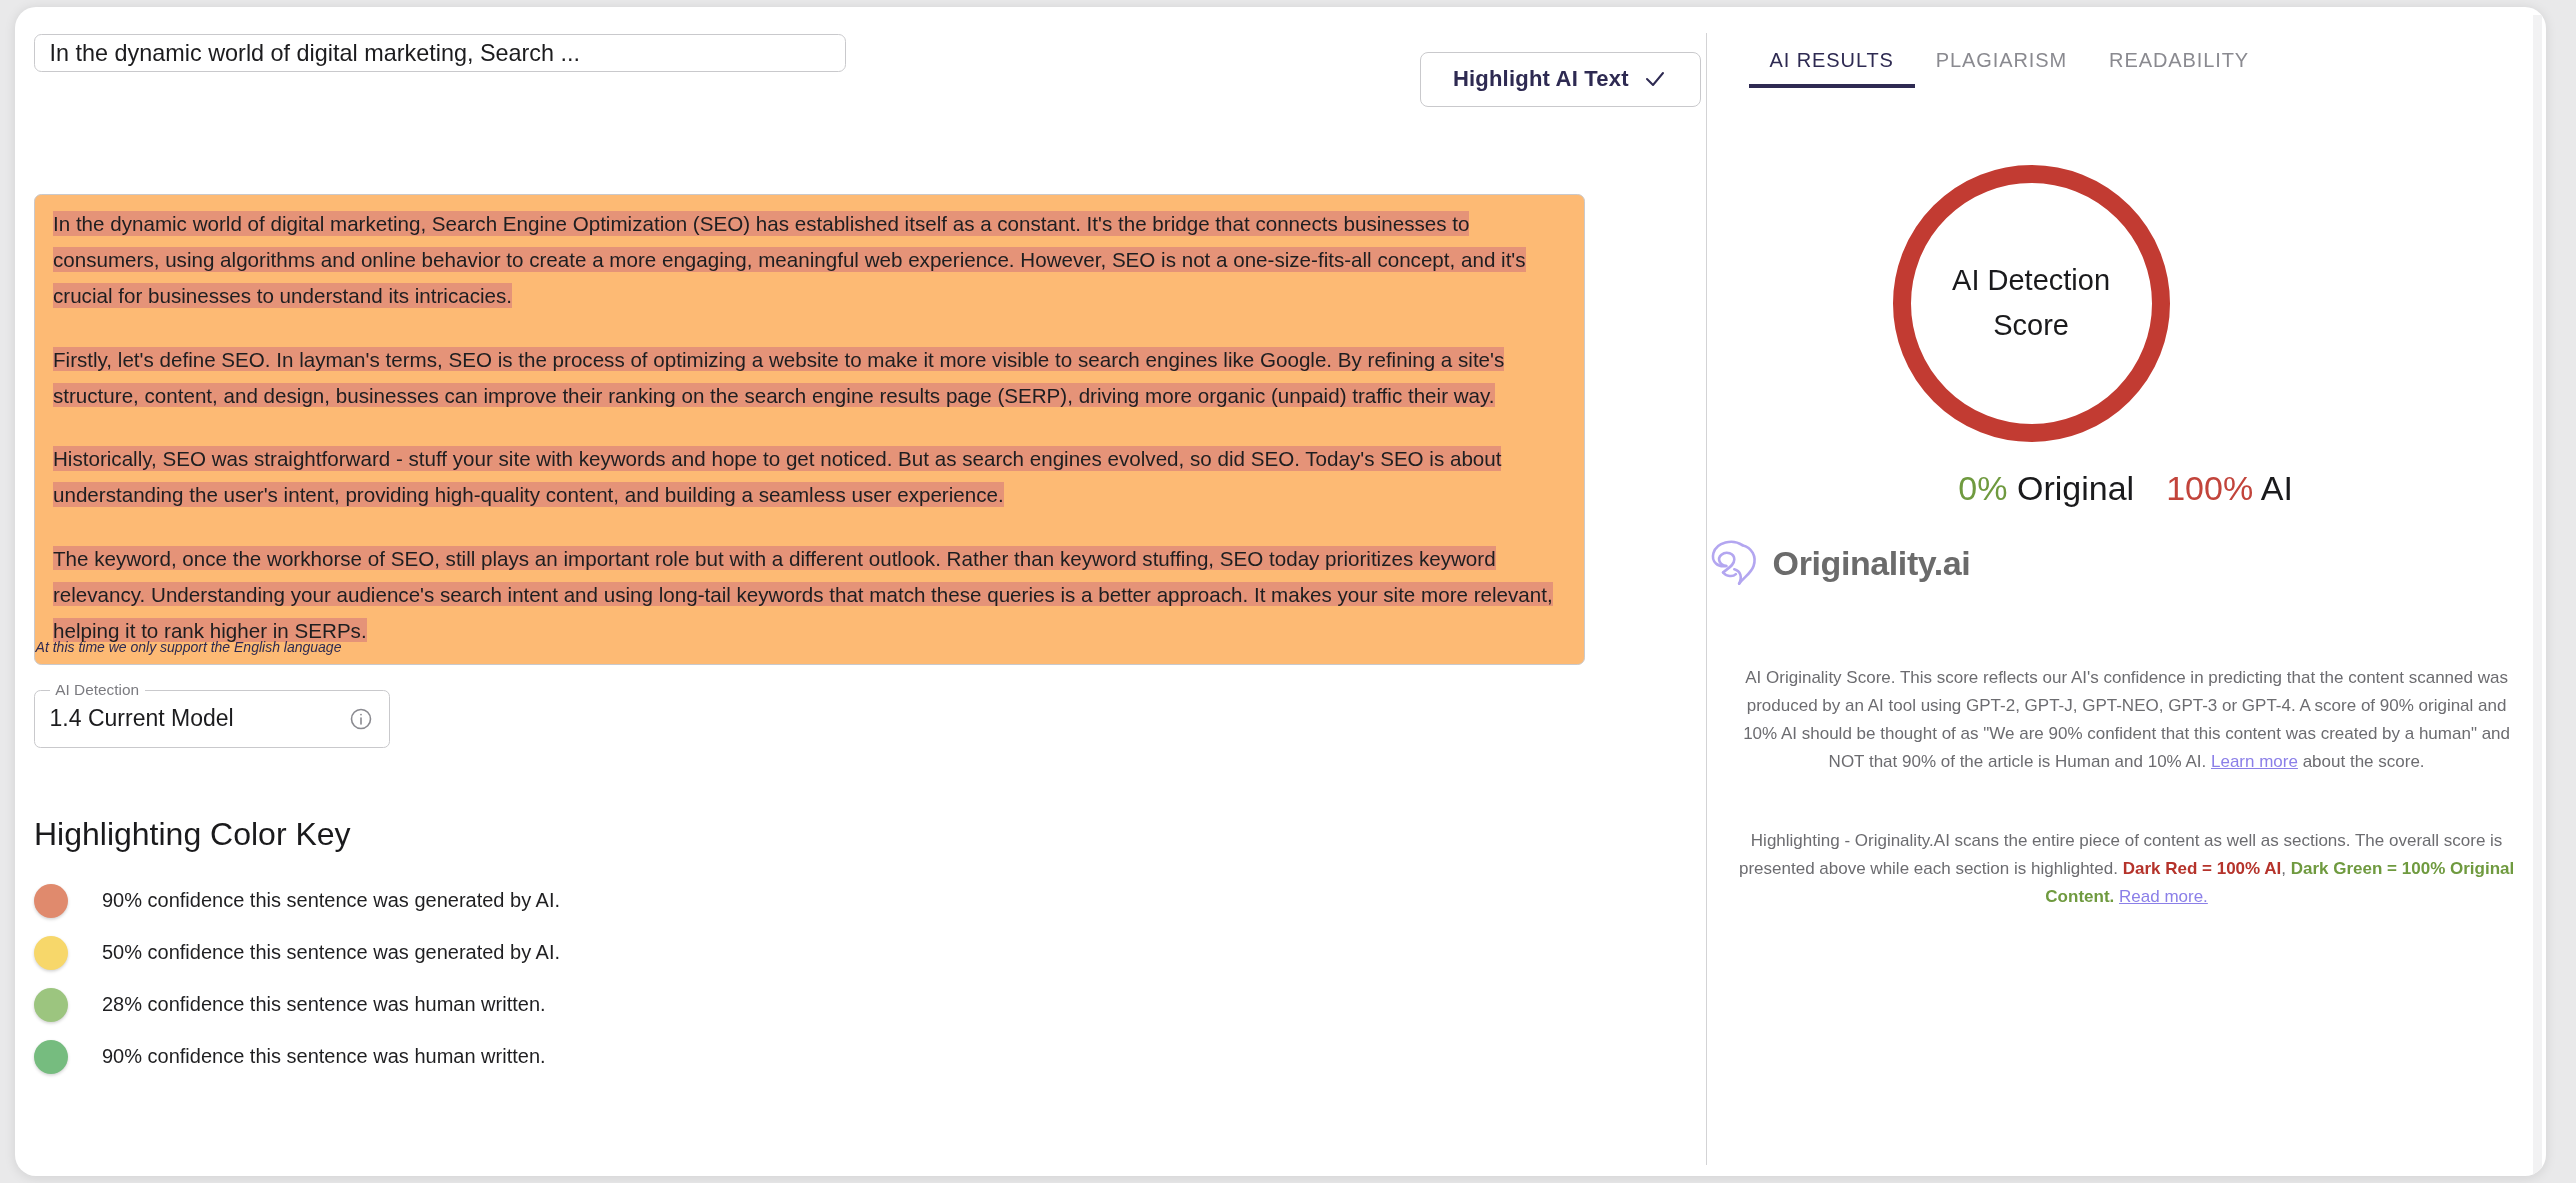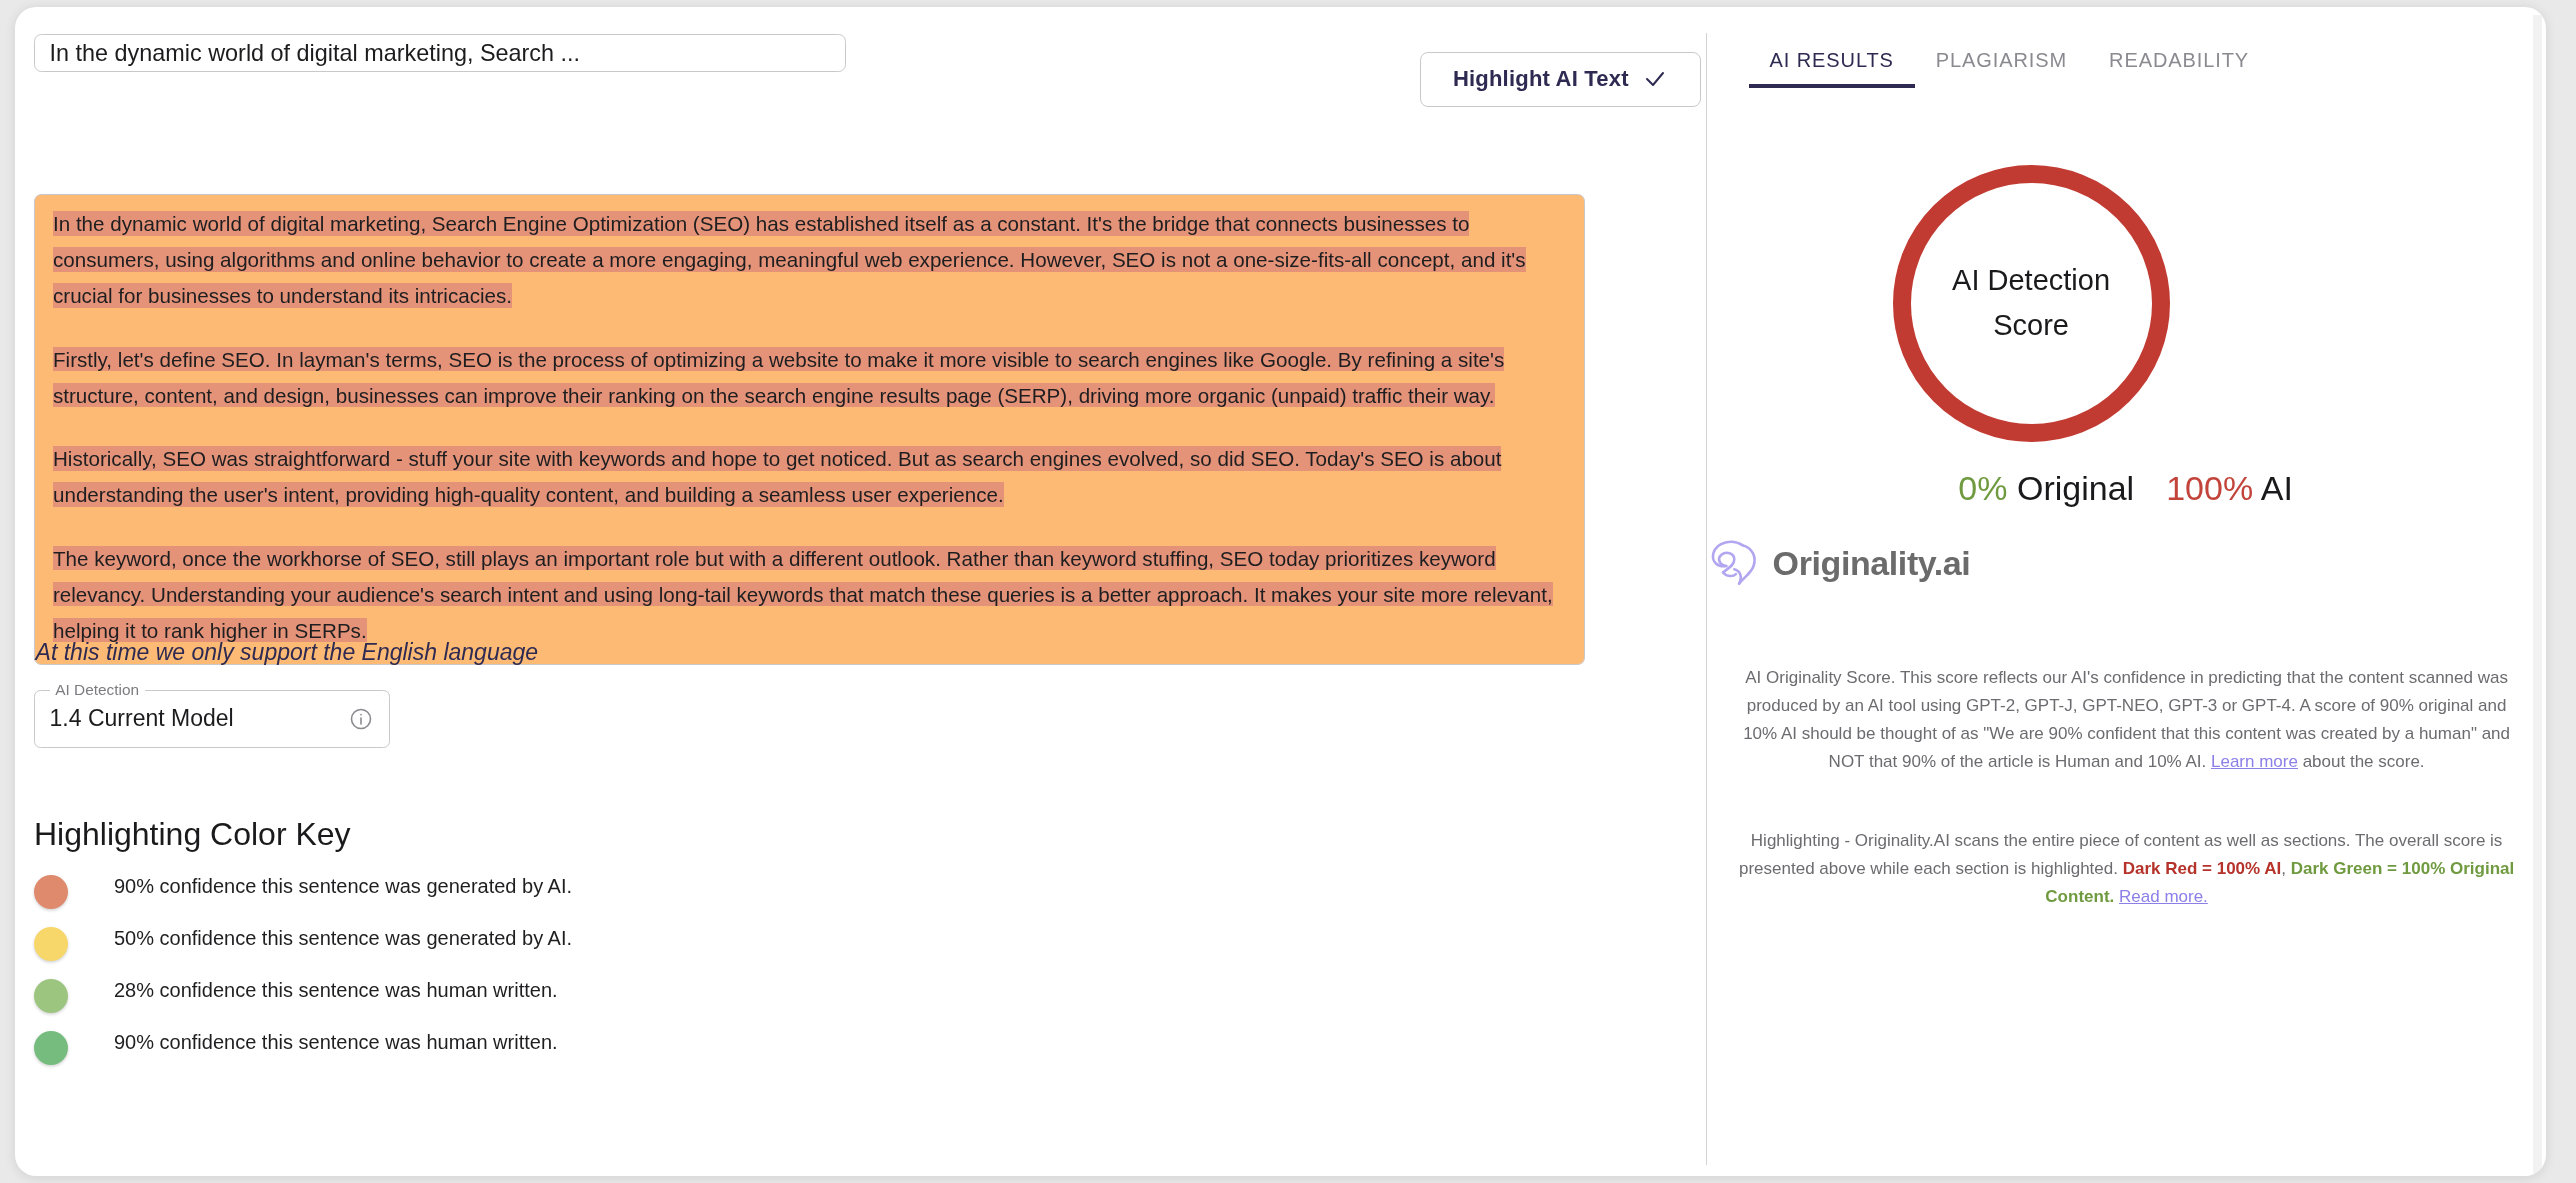"At this time we only" .lang-note { font-size: 23px -> 14px }
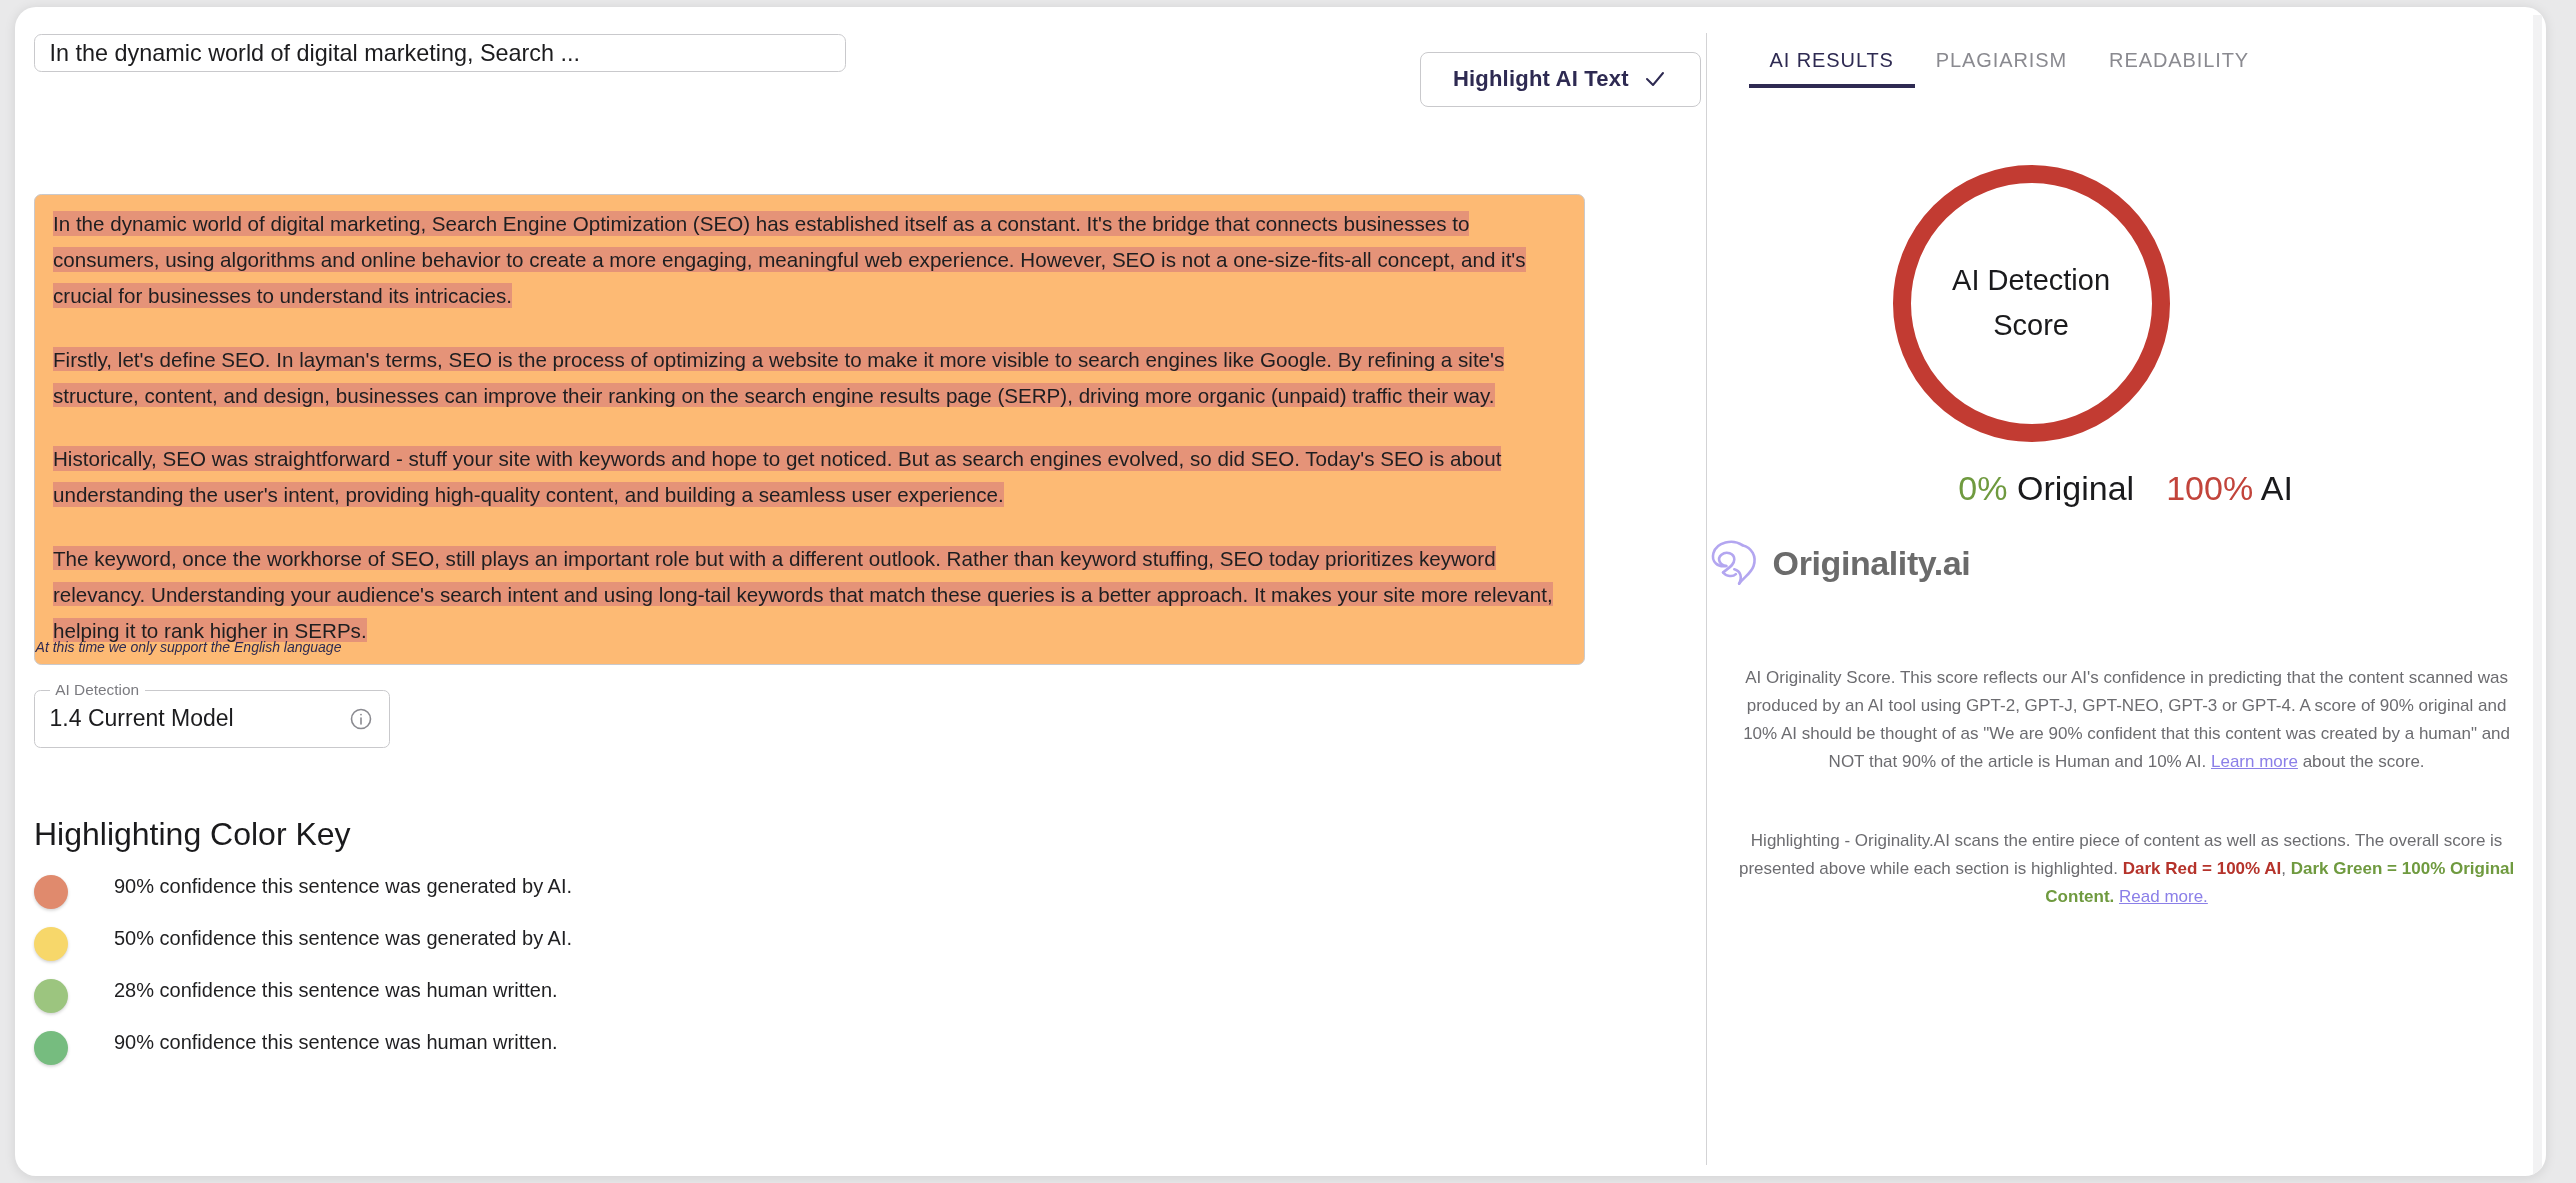"90% confidence this sentence was" .key-row { align-items: none -> center; gap: 12px -> 0 }
